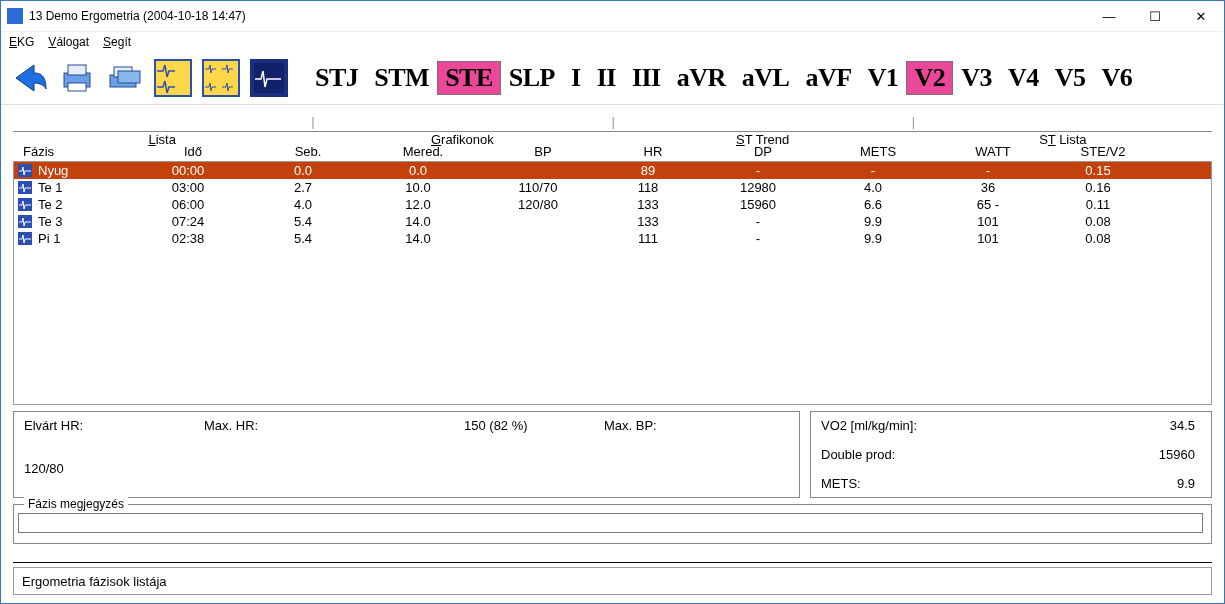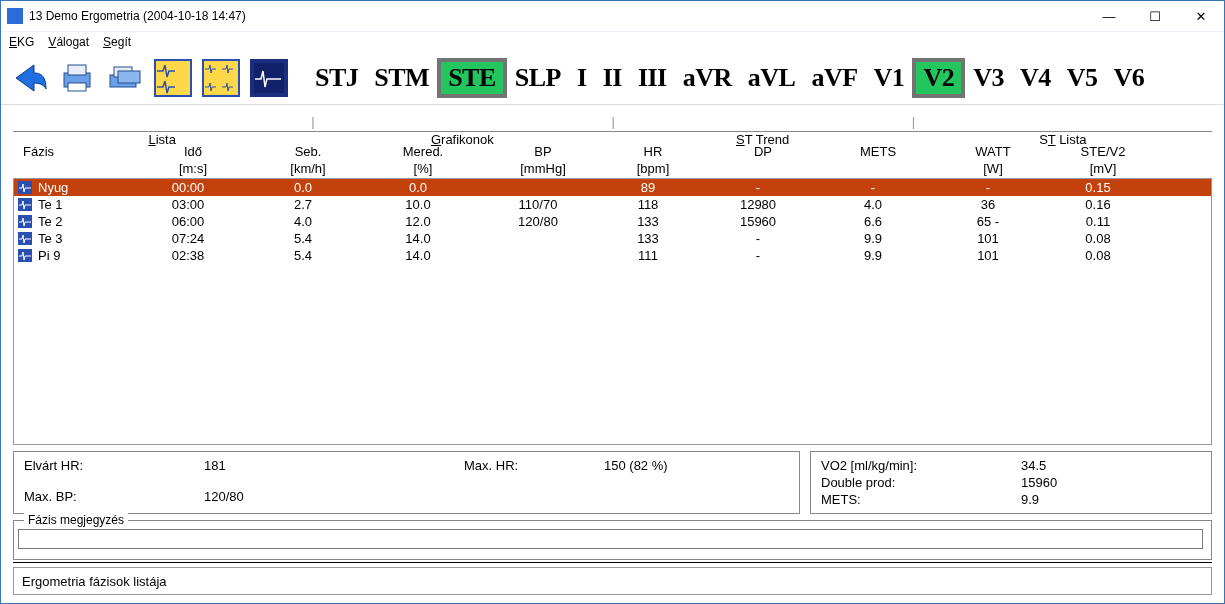"STE" .ttab.sel { background: #22c55e -> #ec4899; border: 4px solid #737373 -> 1px solid #737373 }
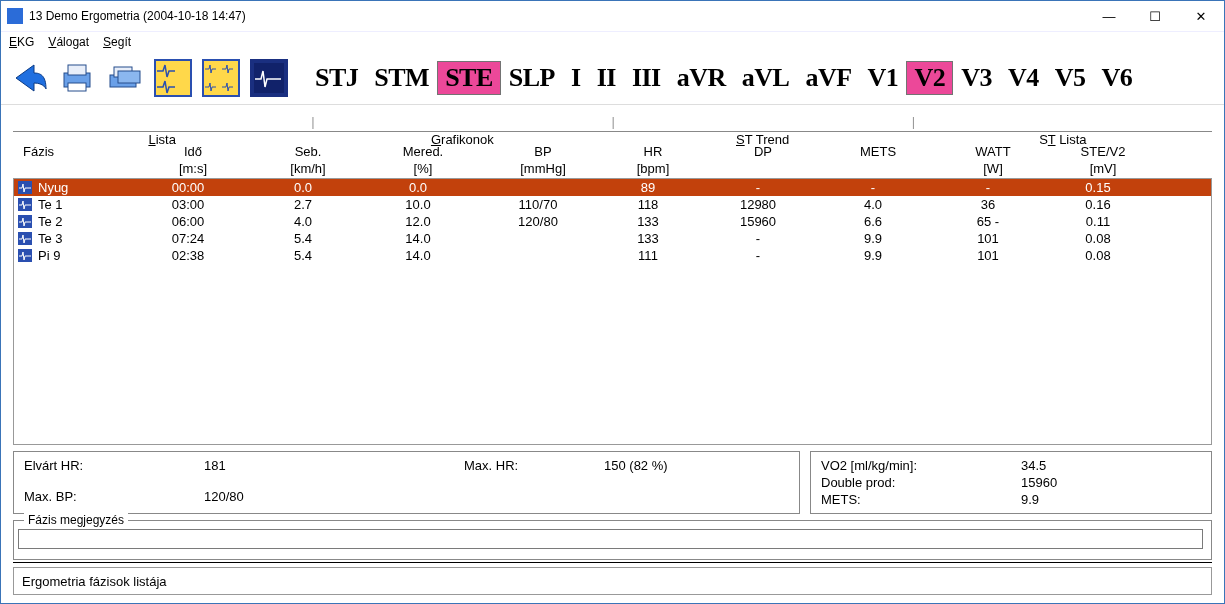"[m:s]" div.hdr-row { html: <div> <div></div> <div>[m:s]</div> <div>[km/h]</div> <div>[%]</div> <div>[mmHg]</div> <div>[bpm]</div> <div></div> <div></div> <div>[W]</div> <div>[mV]</div> </div> -> none }
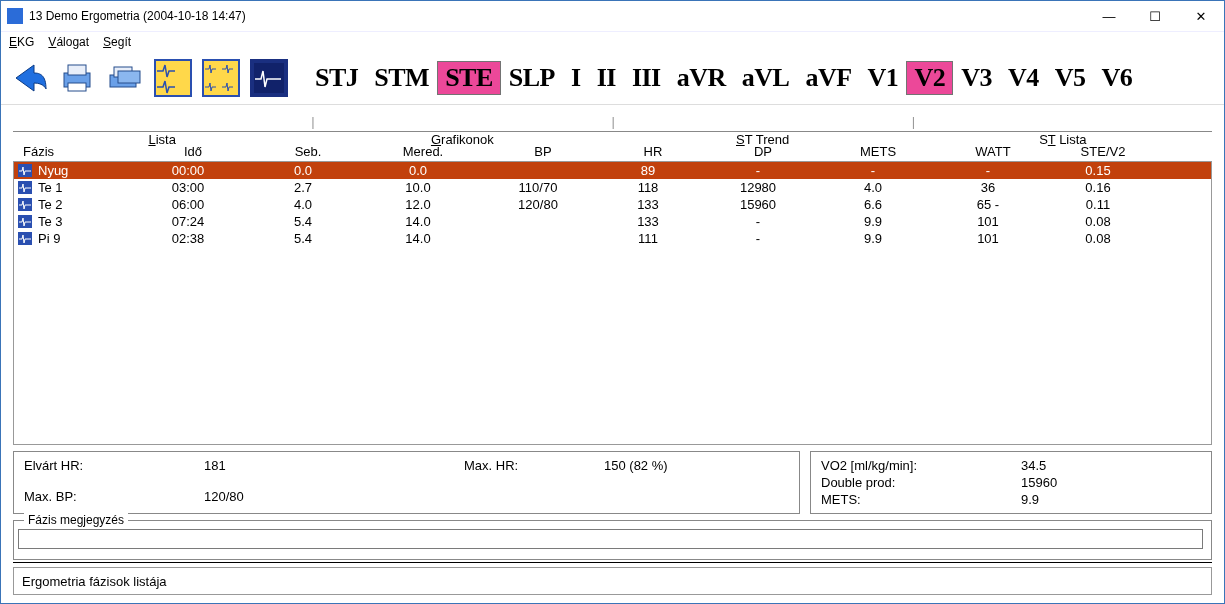"Pi 9" span { text: 9 -> 1 }
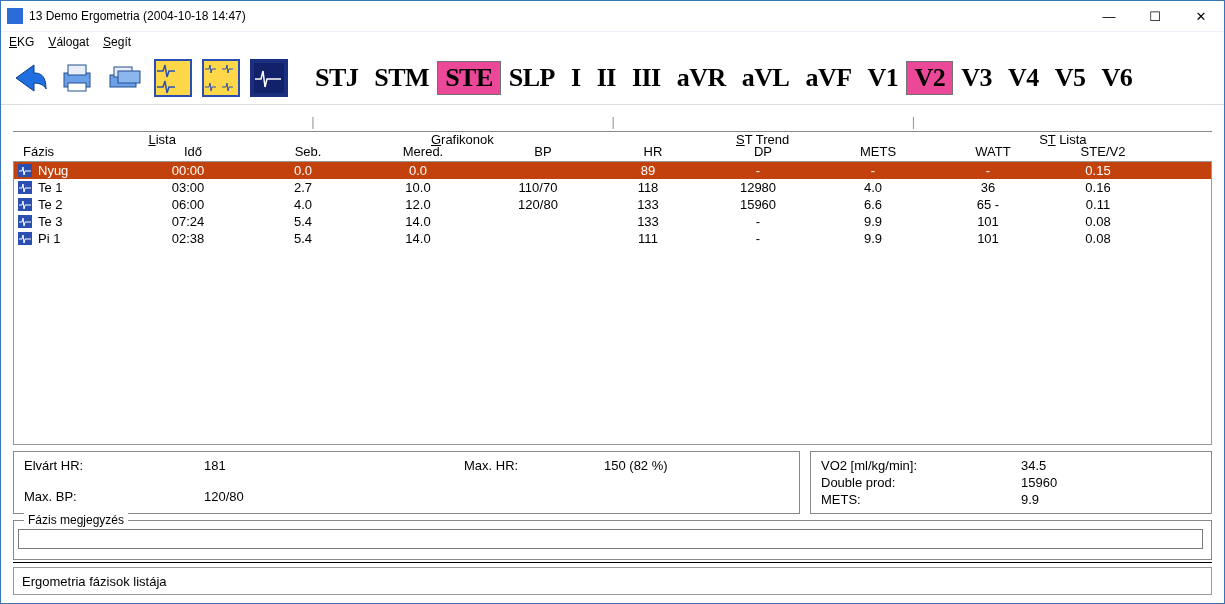"181" div { html: <div>181</div> -> none }
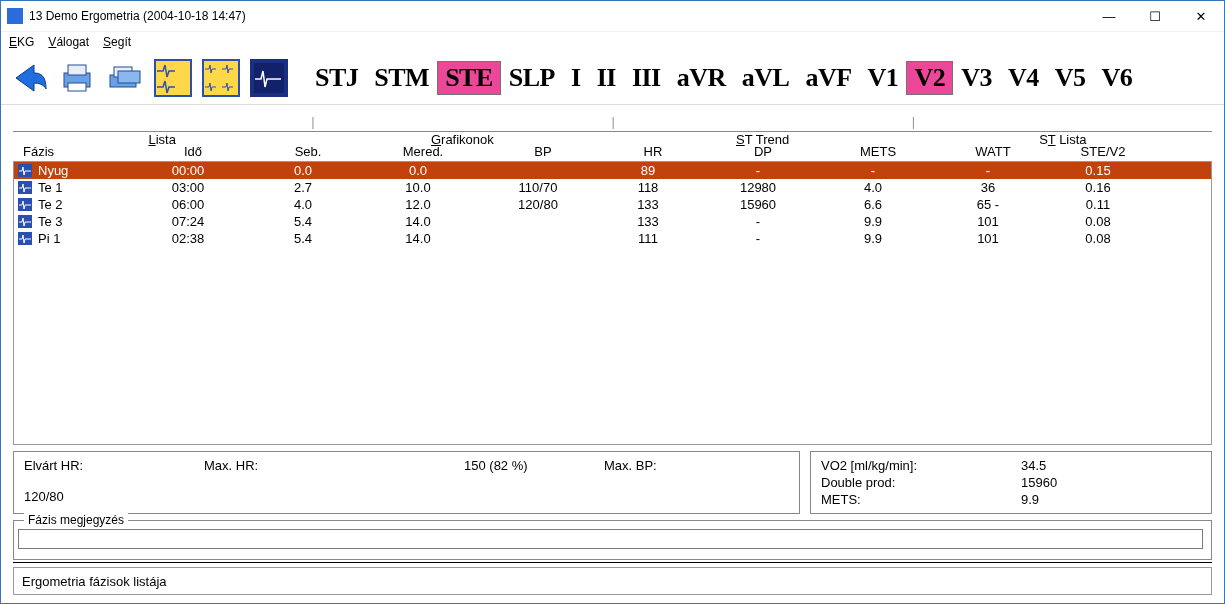"VO2 [ml/kg/min]:" .statsbox.right { row-gap: 2px -> 14px }
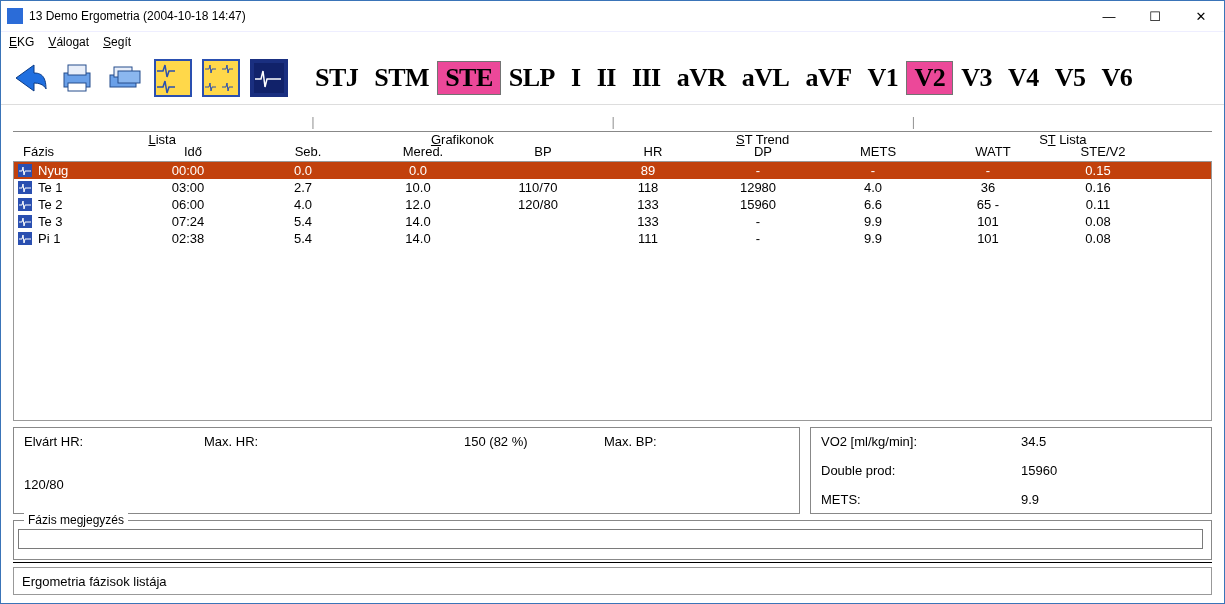"34.5" .statsbox .rv { text-align: none -> right }
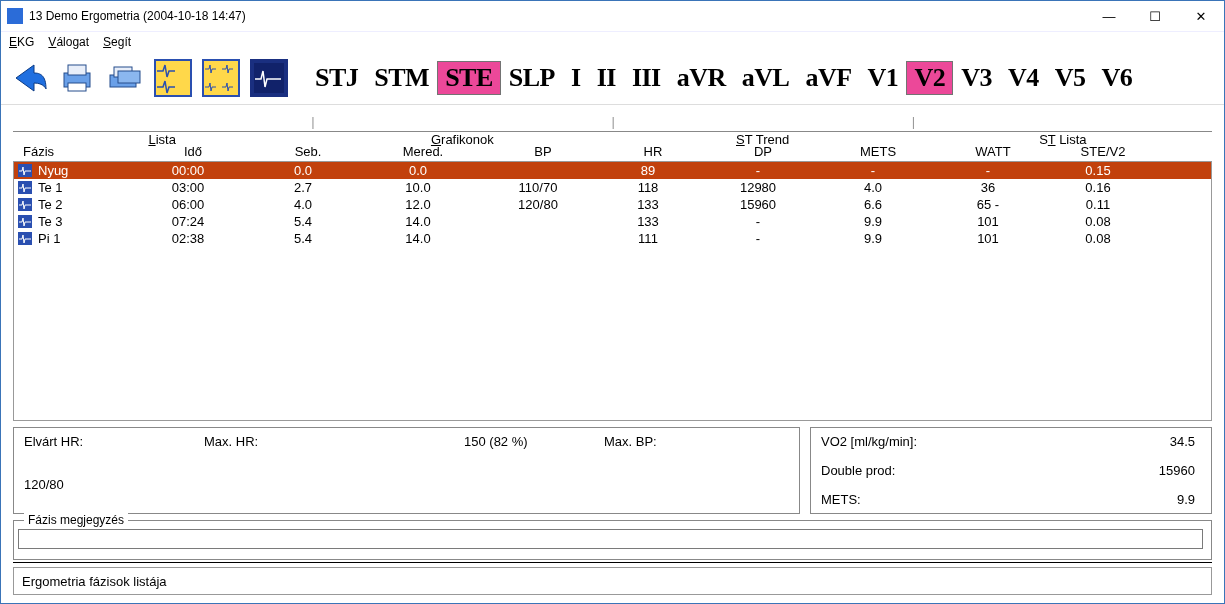"Fázis megjegyzés" .fzbox { margin: 0 4px 0 4px -> 0 4px 16px 4px }
